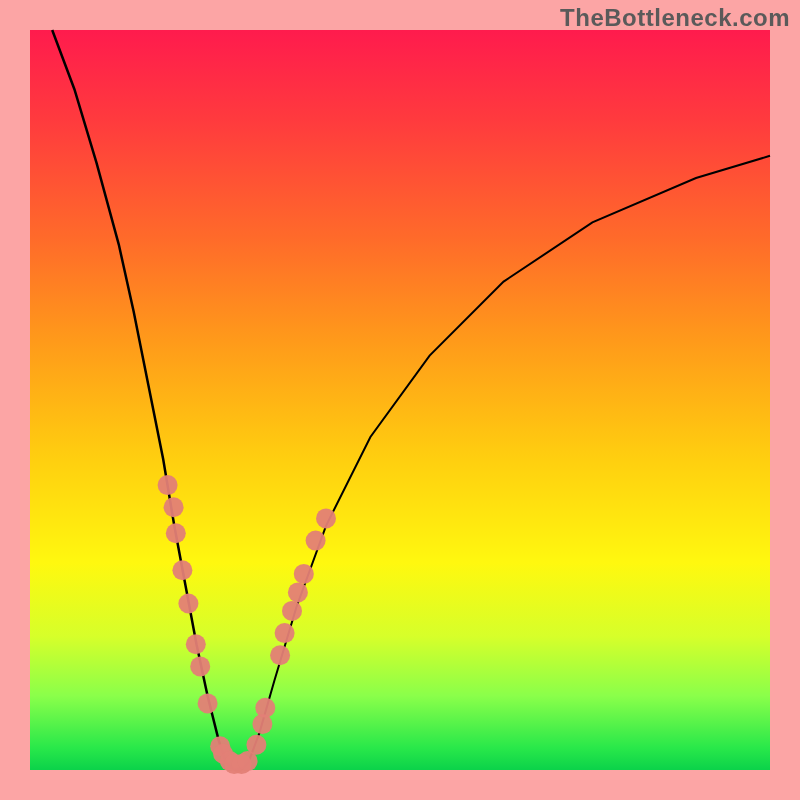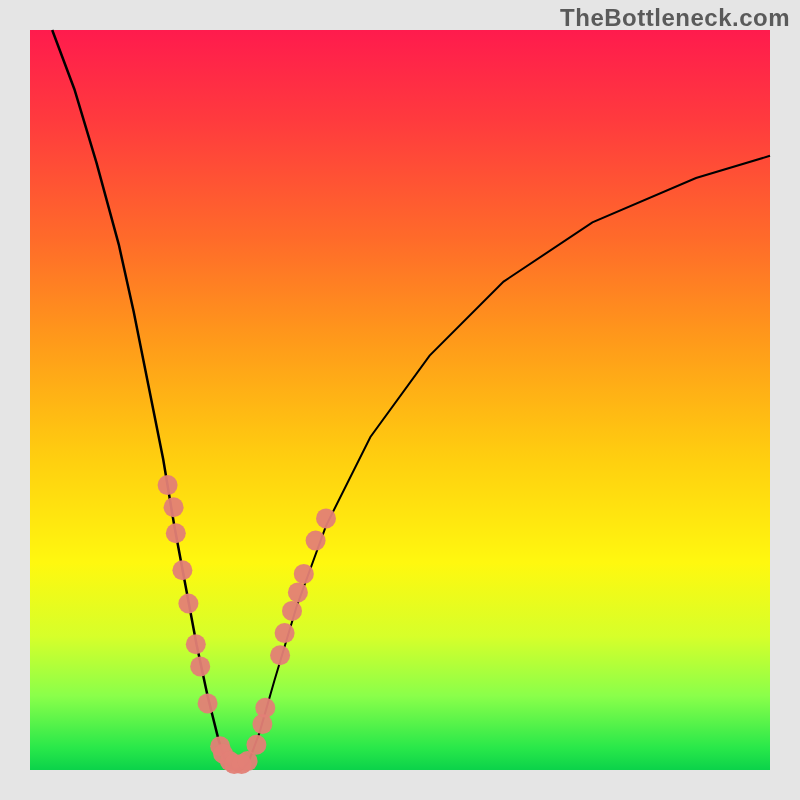"TheBottleneck.com" .frame { background: #e5e5e5 -> #fca5a5 }
